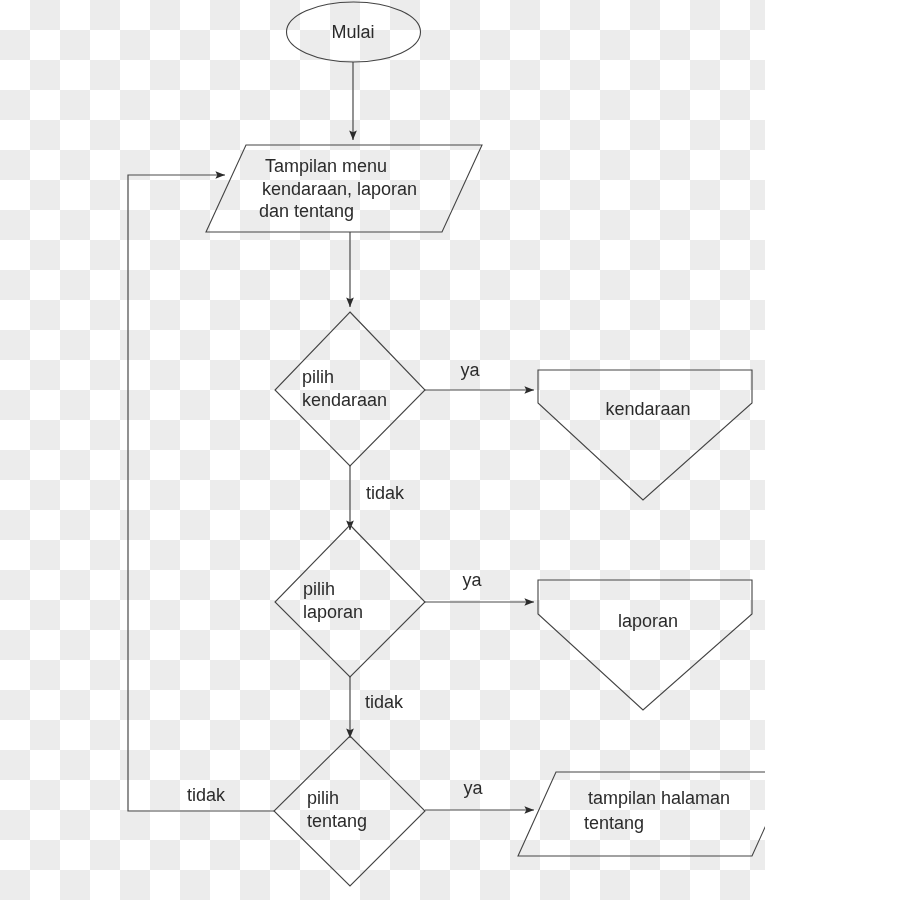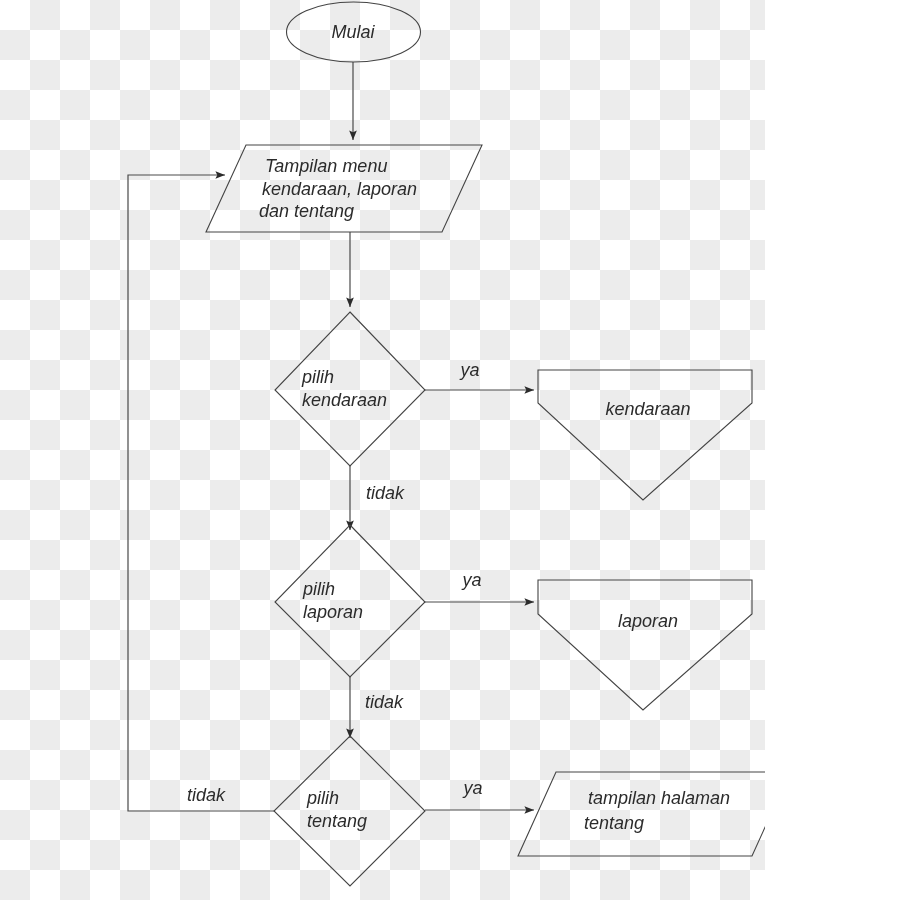"Mulai" #canvas { font-style: italic -> none }
